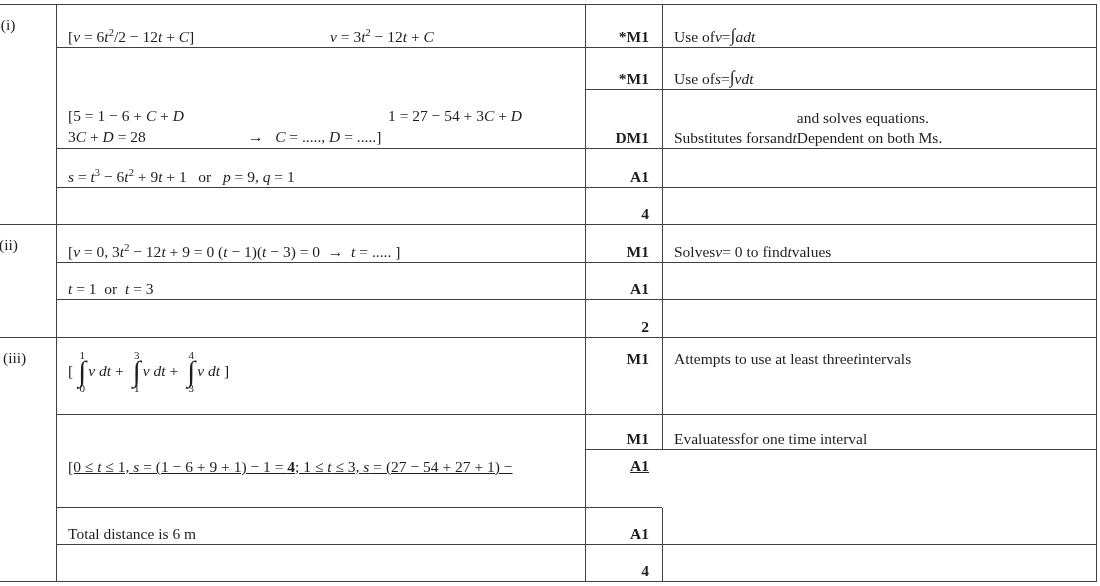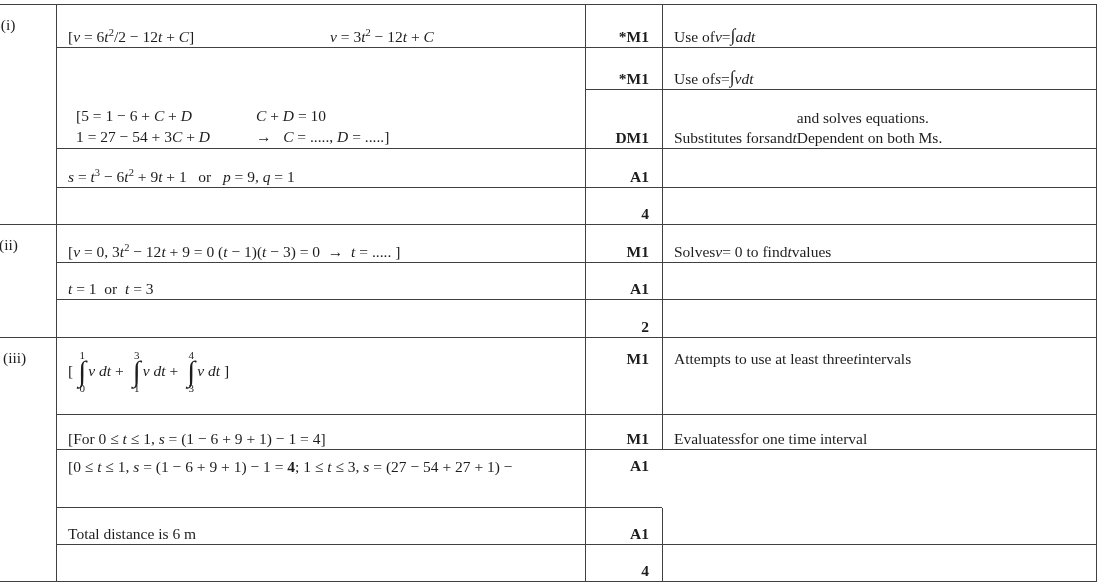"[5 = 1 − 6" .eqgrid { margin-left: 8px -> none }
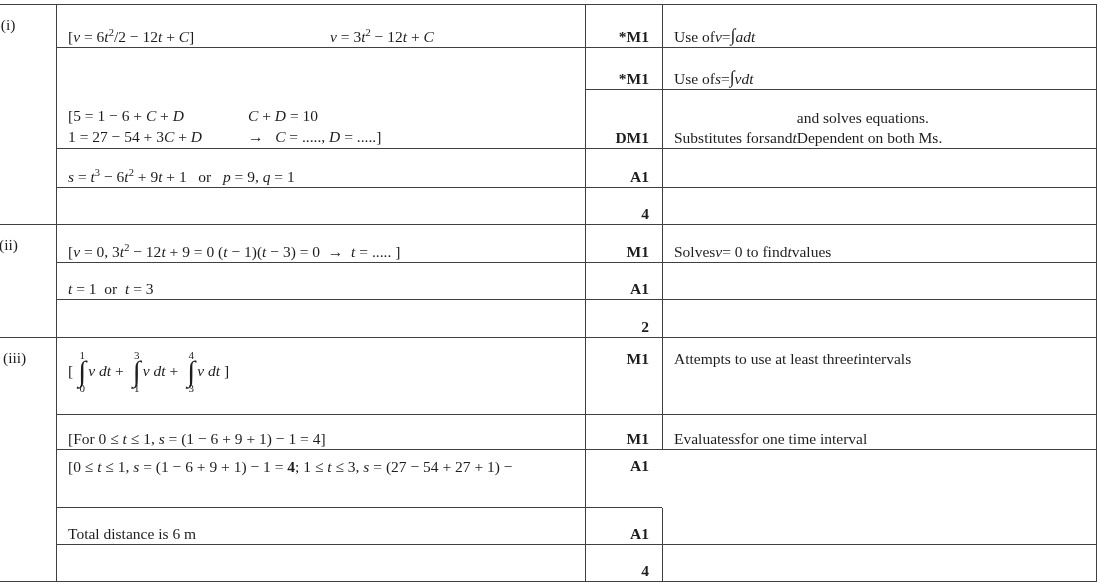"C + D = 10" span { html: <span><i>C</i> + <i>D</i> = 10</span> -> none }
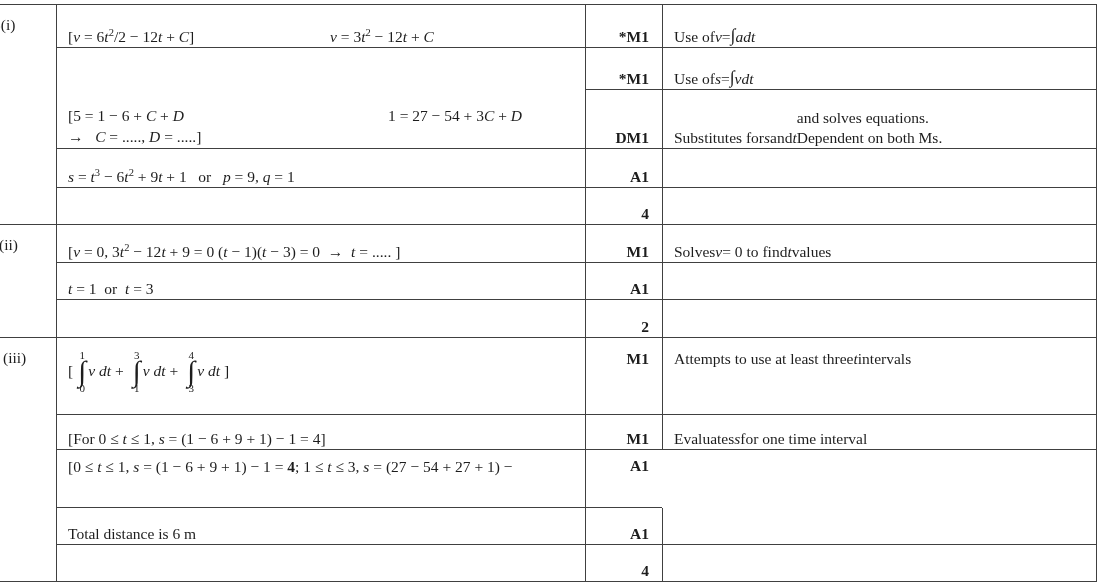"3C + D = 28" span { html: none -> <span>3<i>C</i> + <i>D</i> = 28</span> }
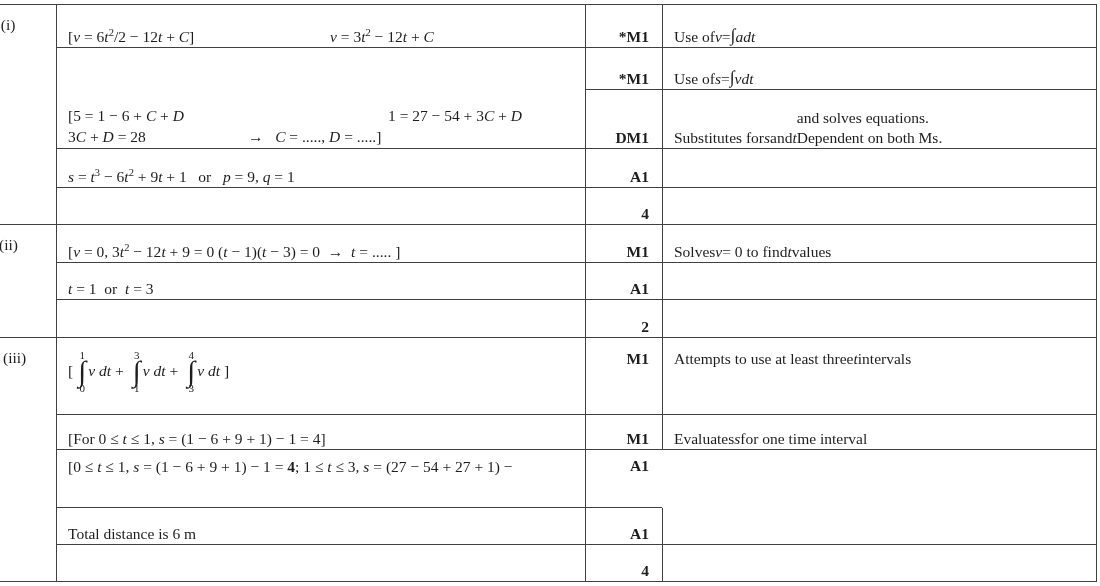"[For 0 ≤ t ≤" div.cell { html: <div> <span>[For 0 ≤ <i>t</i> ≤ 1, <i>s</i> = (1 − 6 + 9 + 1) − 1 = 4]</span> </div> -> none }
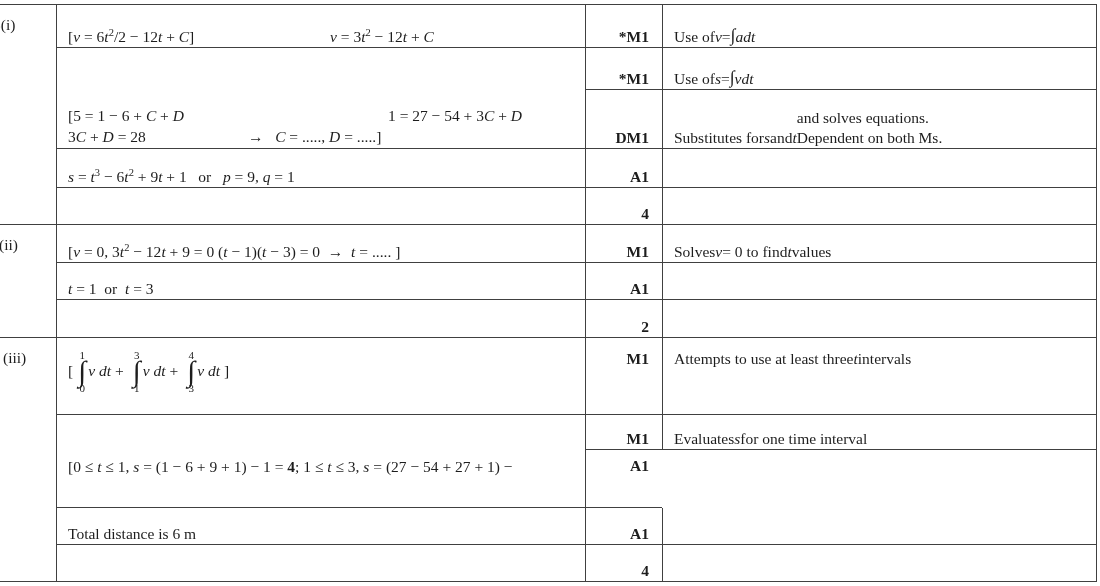"[0 ≤ t ≤ 1," .t6 { text-decoration: none -> underline }
